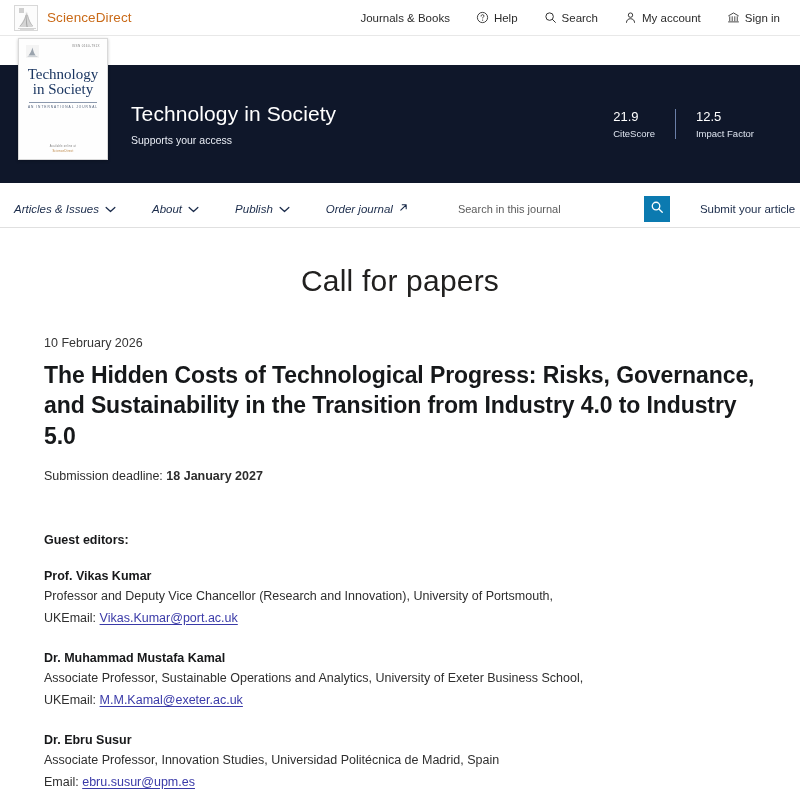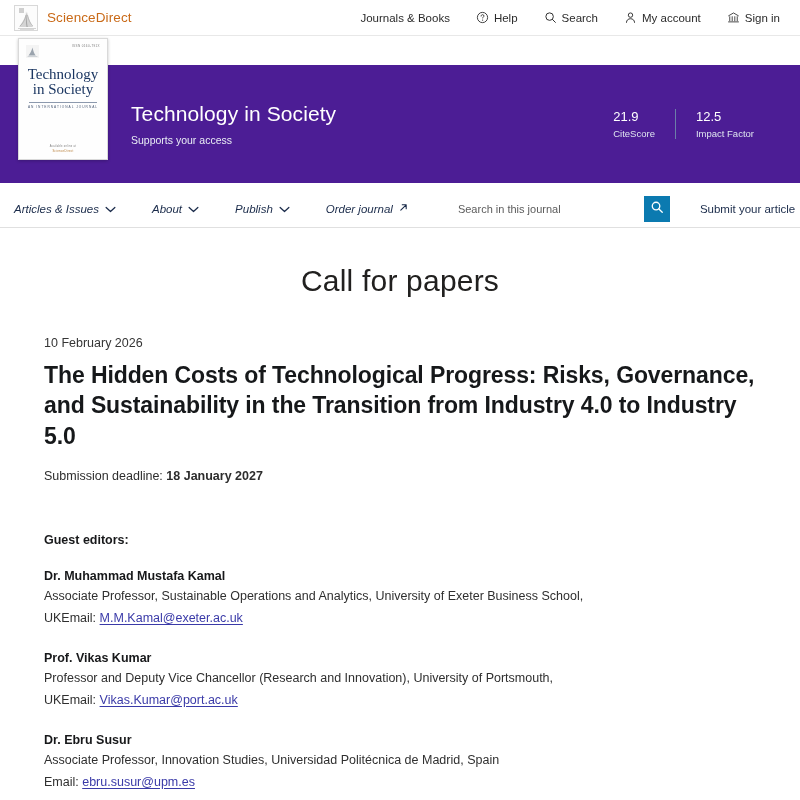"Technology in Society" .banner { background: #4c1d95 -> #0f172a }
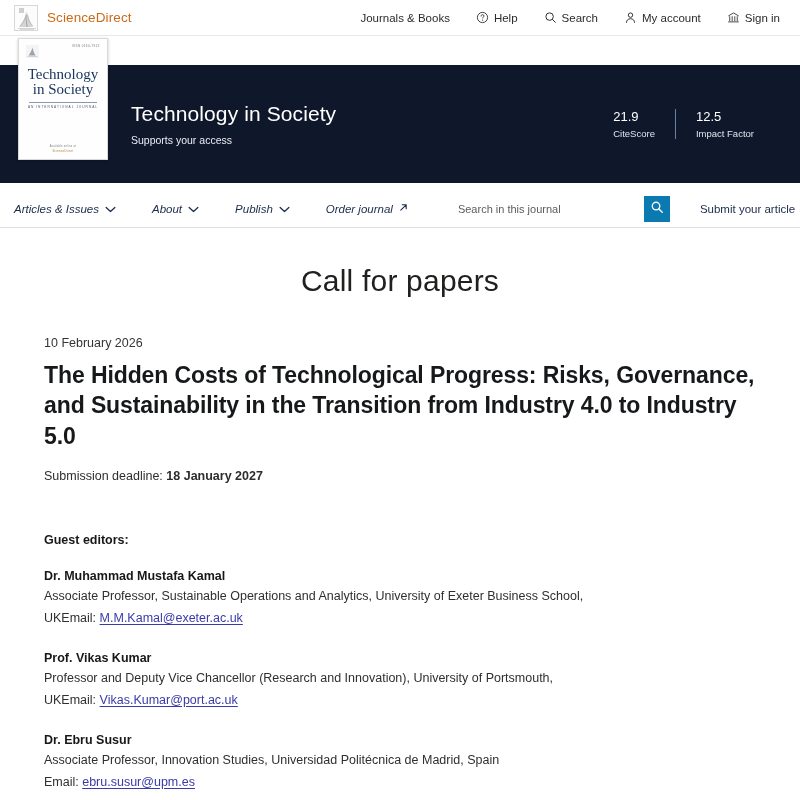"Dr. Muhammad Mustafa Kamal" div.editor { order: before "Prof. Vikas Kumar" -> after "Prof. Vikas Kumar" }
